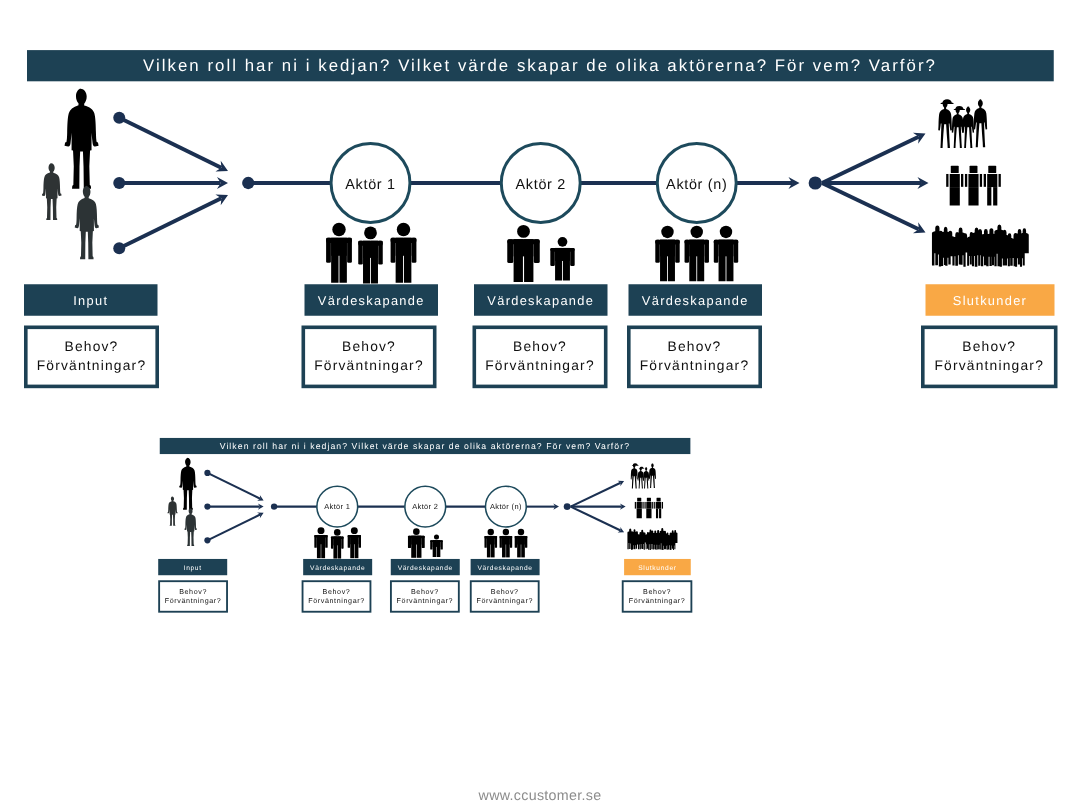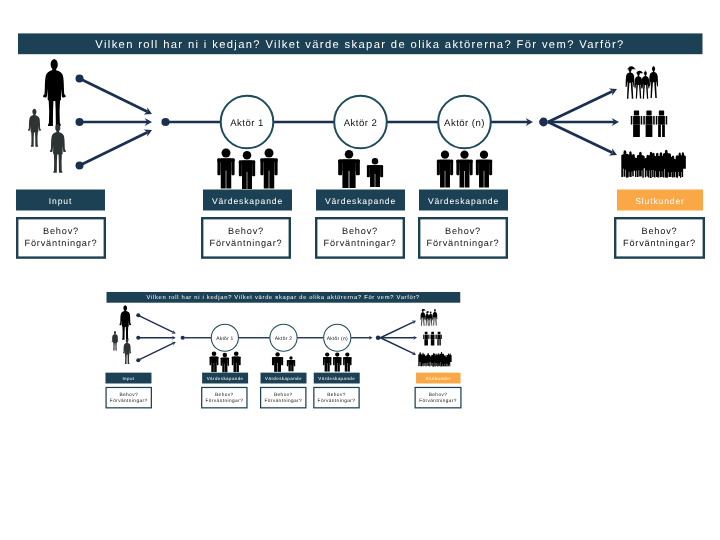"www.ccustomer.se" div.footer { html: none -> <div>www.ccustomer.se</div> }
